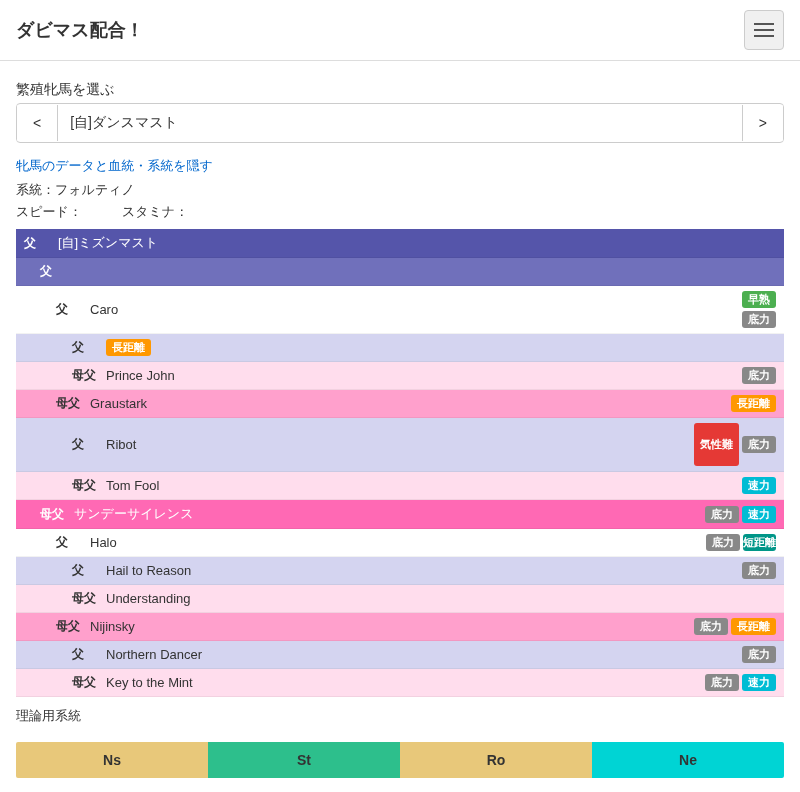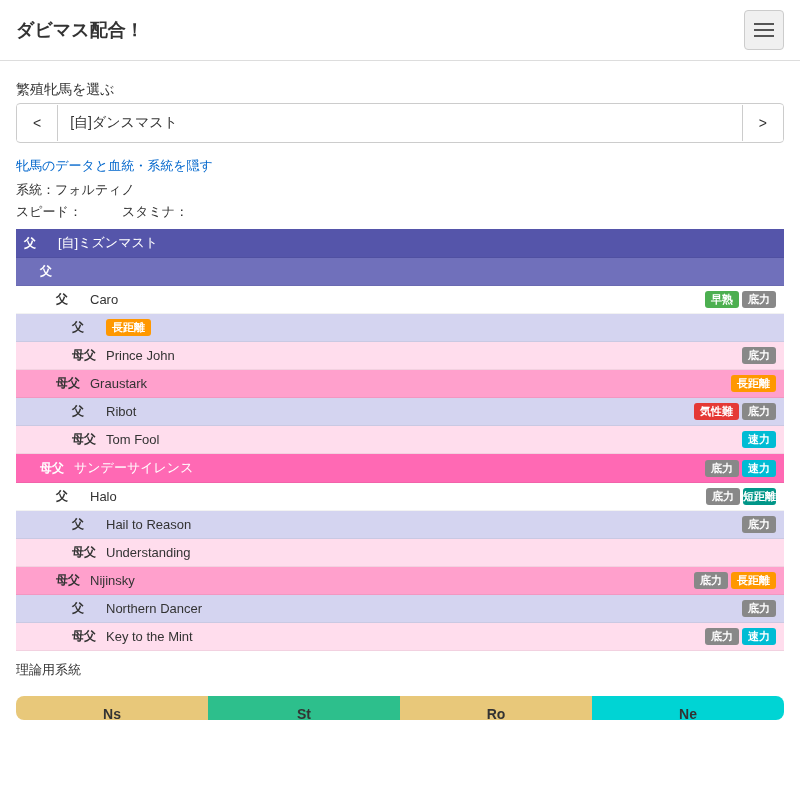"早熟" div { flex-direction: none -> column }
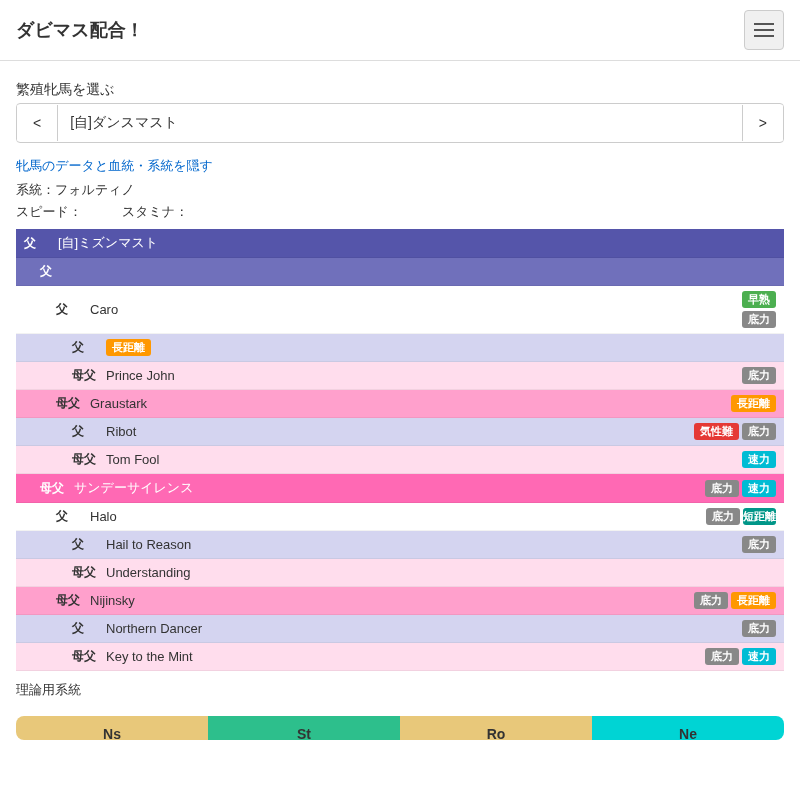"気性難" span { padding: 1px 6px -> 14px 6px }
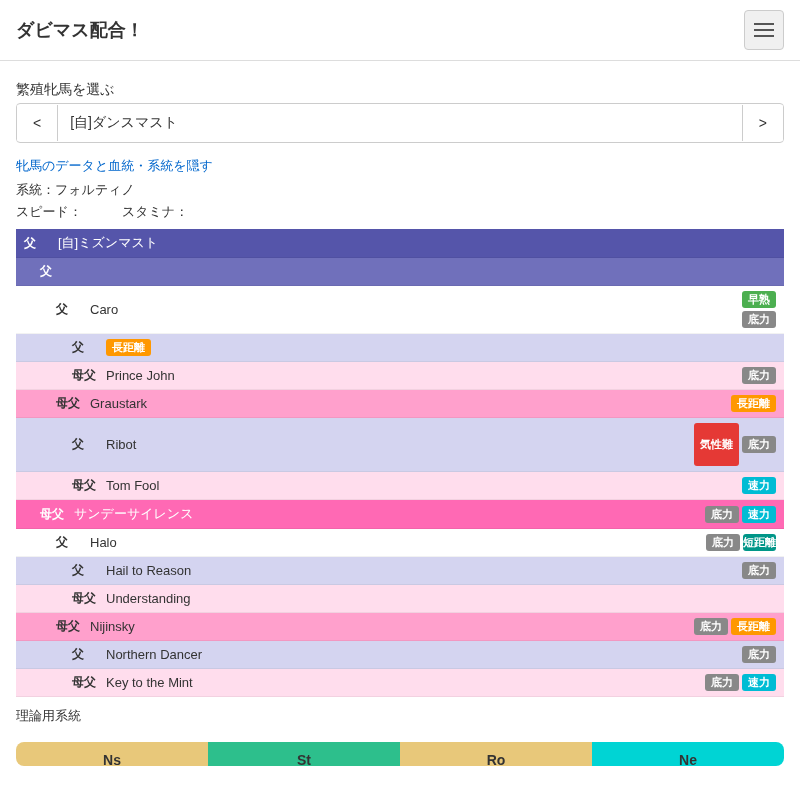"Ns" .system-bars { border-radius: 8px -> 2px; height: 24px -> 36px }
